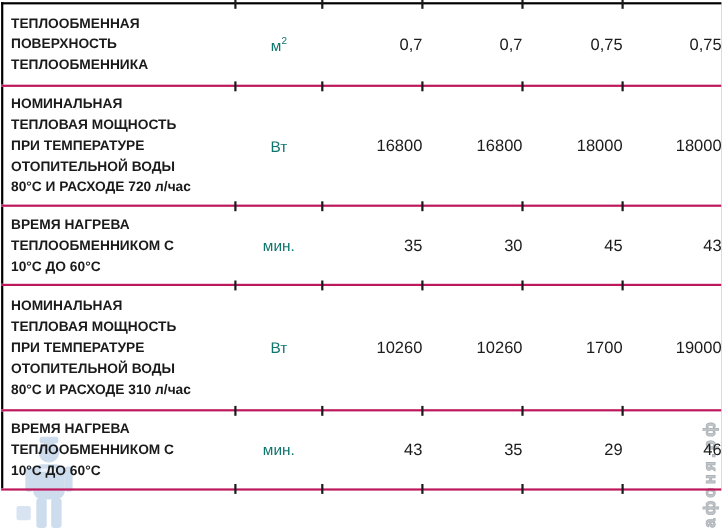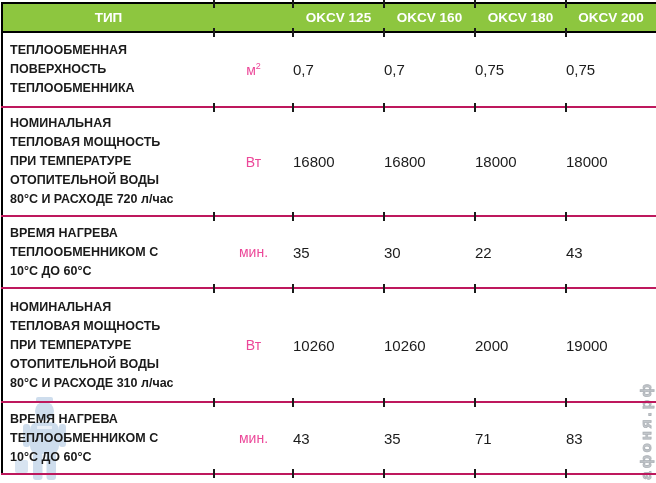"ТИП" tr.h-head { html: <tr> <th>ТИП</th> <th></th> <th>OKCV 125</th> <th>OKCV 160</th> <th>OKCV 180</th> <th>OKCV 200</th> </tr> -> none }
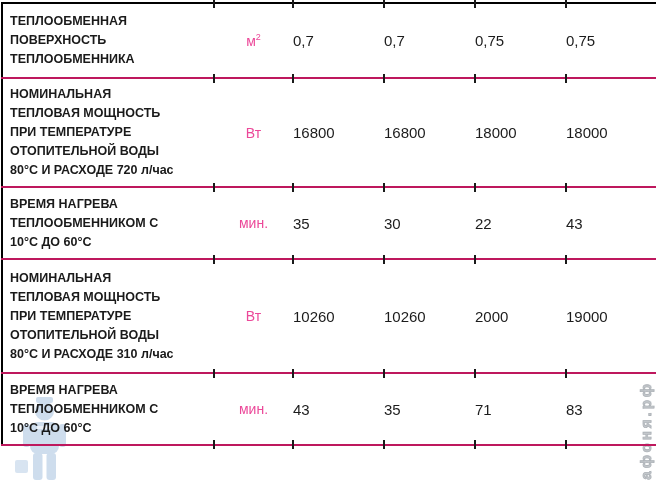"м2" td.row-unit { color: #ec4899 -> #0f766e }
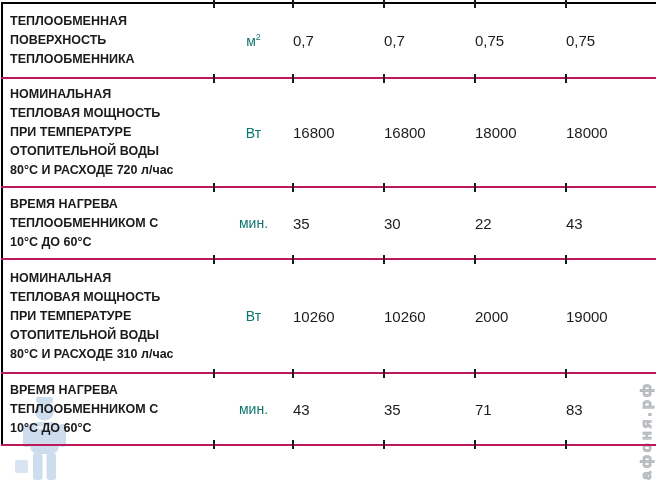"0,7" td.cell-value { text-align: left -> right }
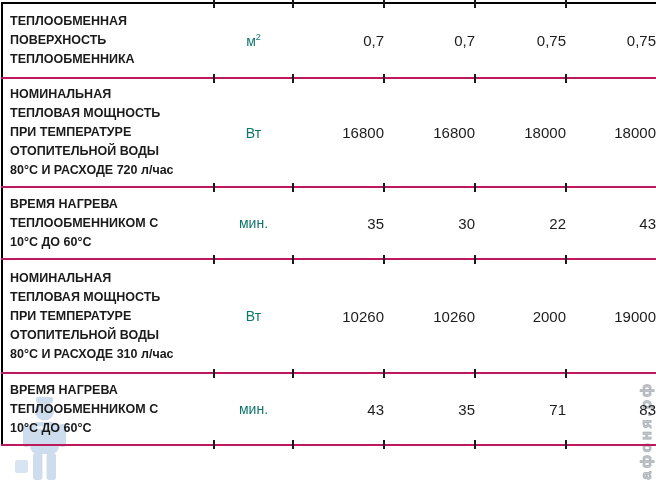"22" td.cell-value { text: 22 -> 45 }
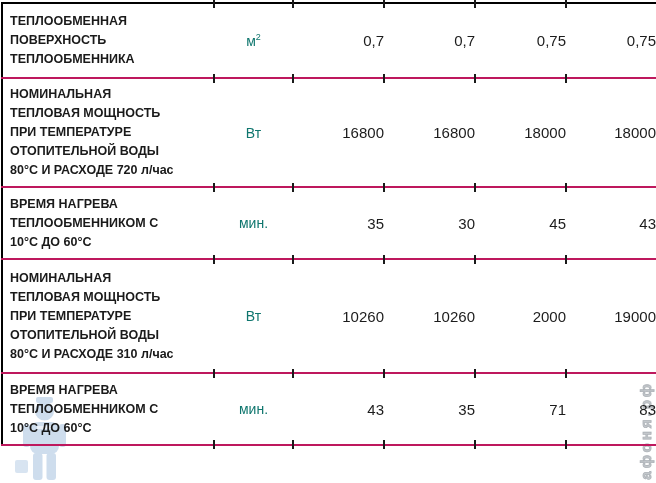"2000" td.cell-value { text: 2000 -> 1700 }
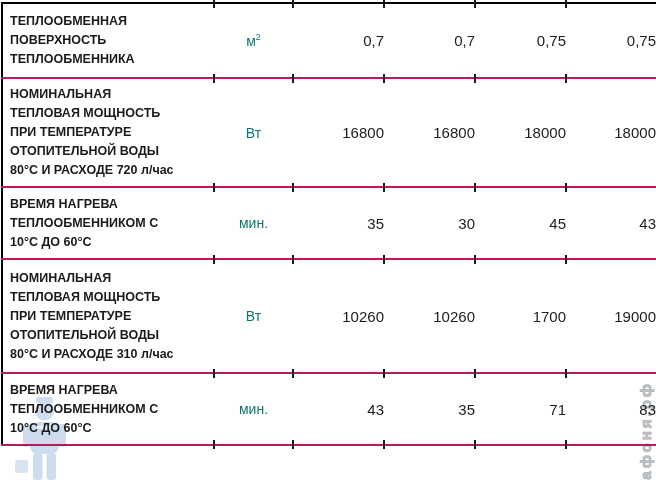"71" td.cell-value { text: 71 -> 29 }
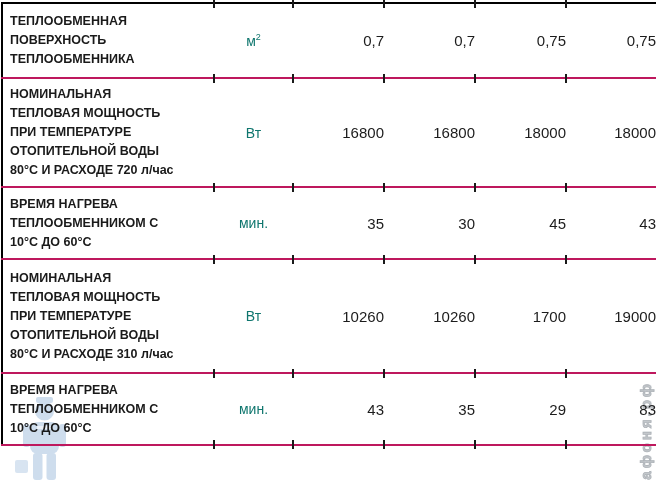"83" td.cell-value { text: 83 -> 46 }
